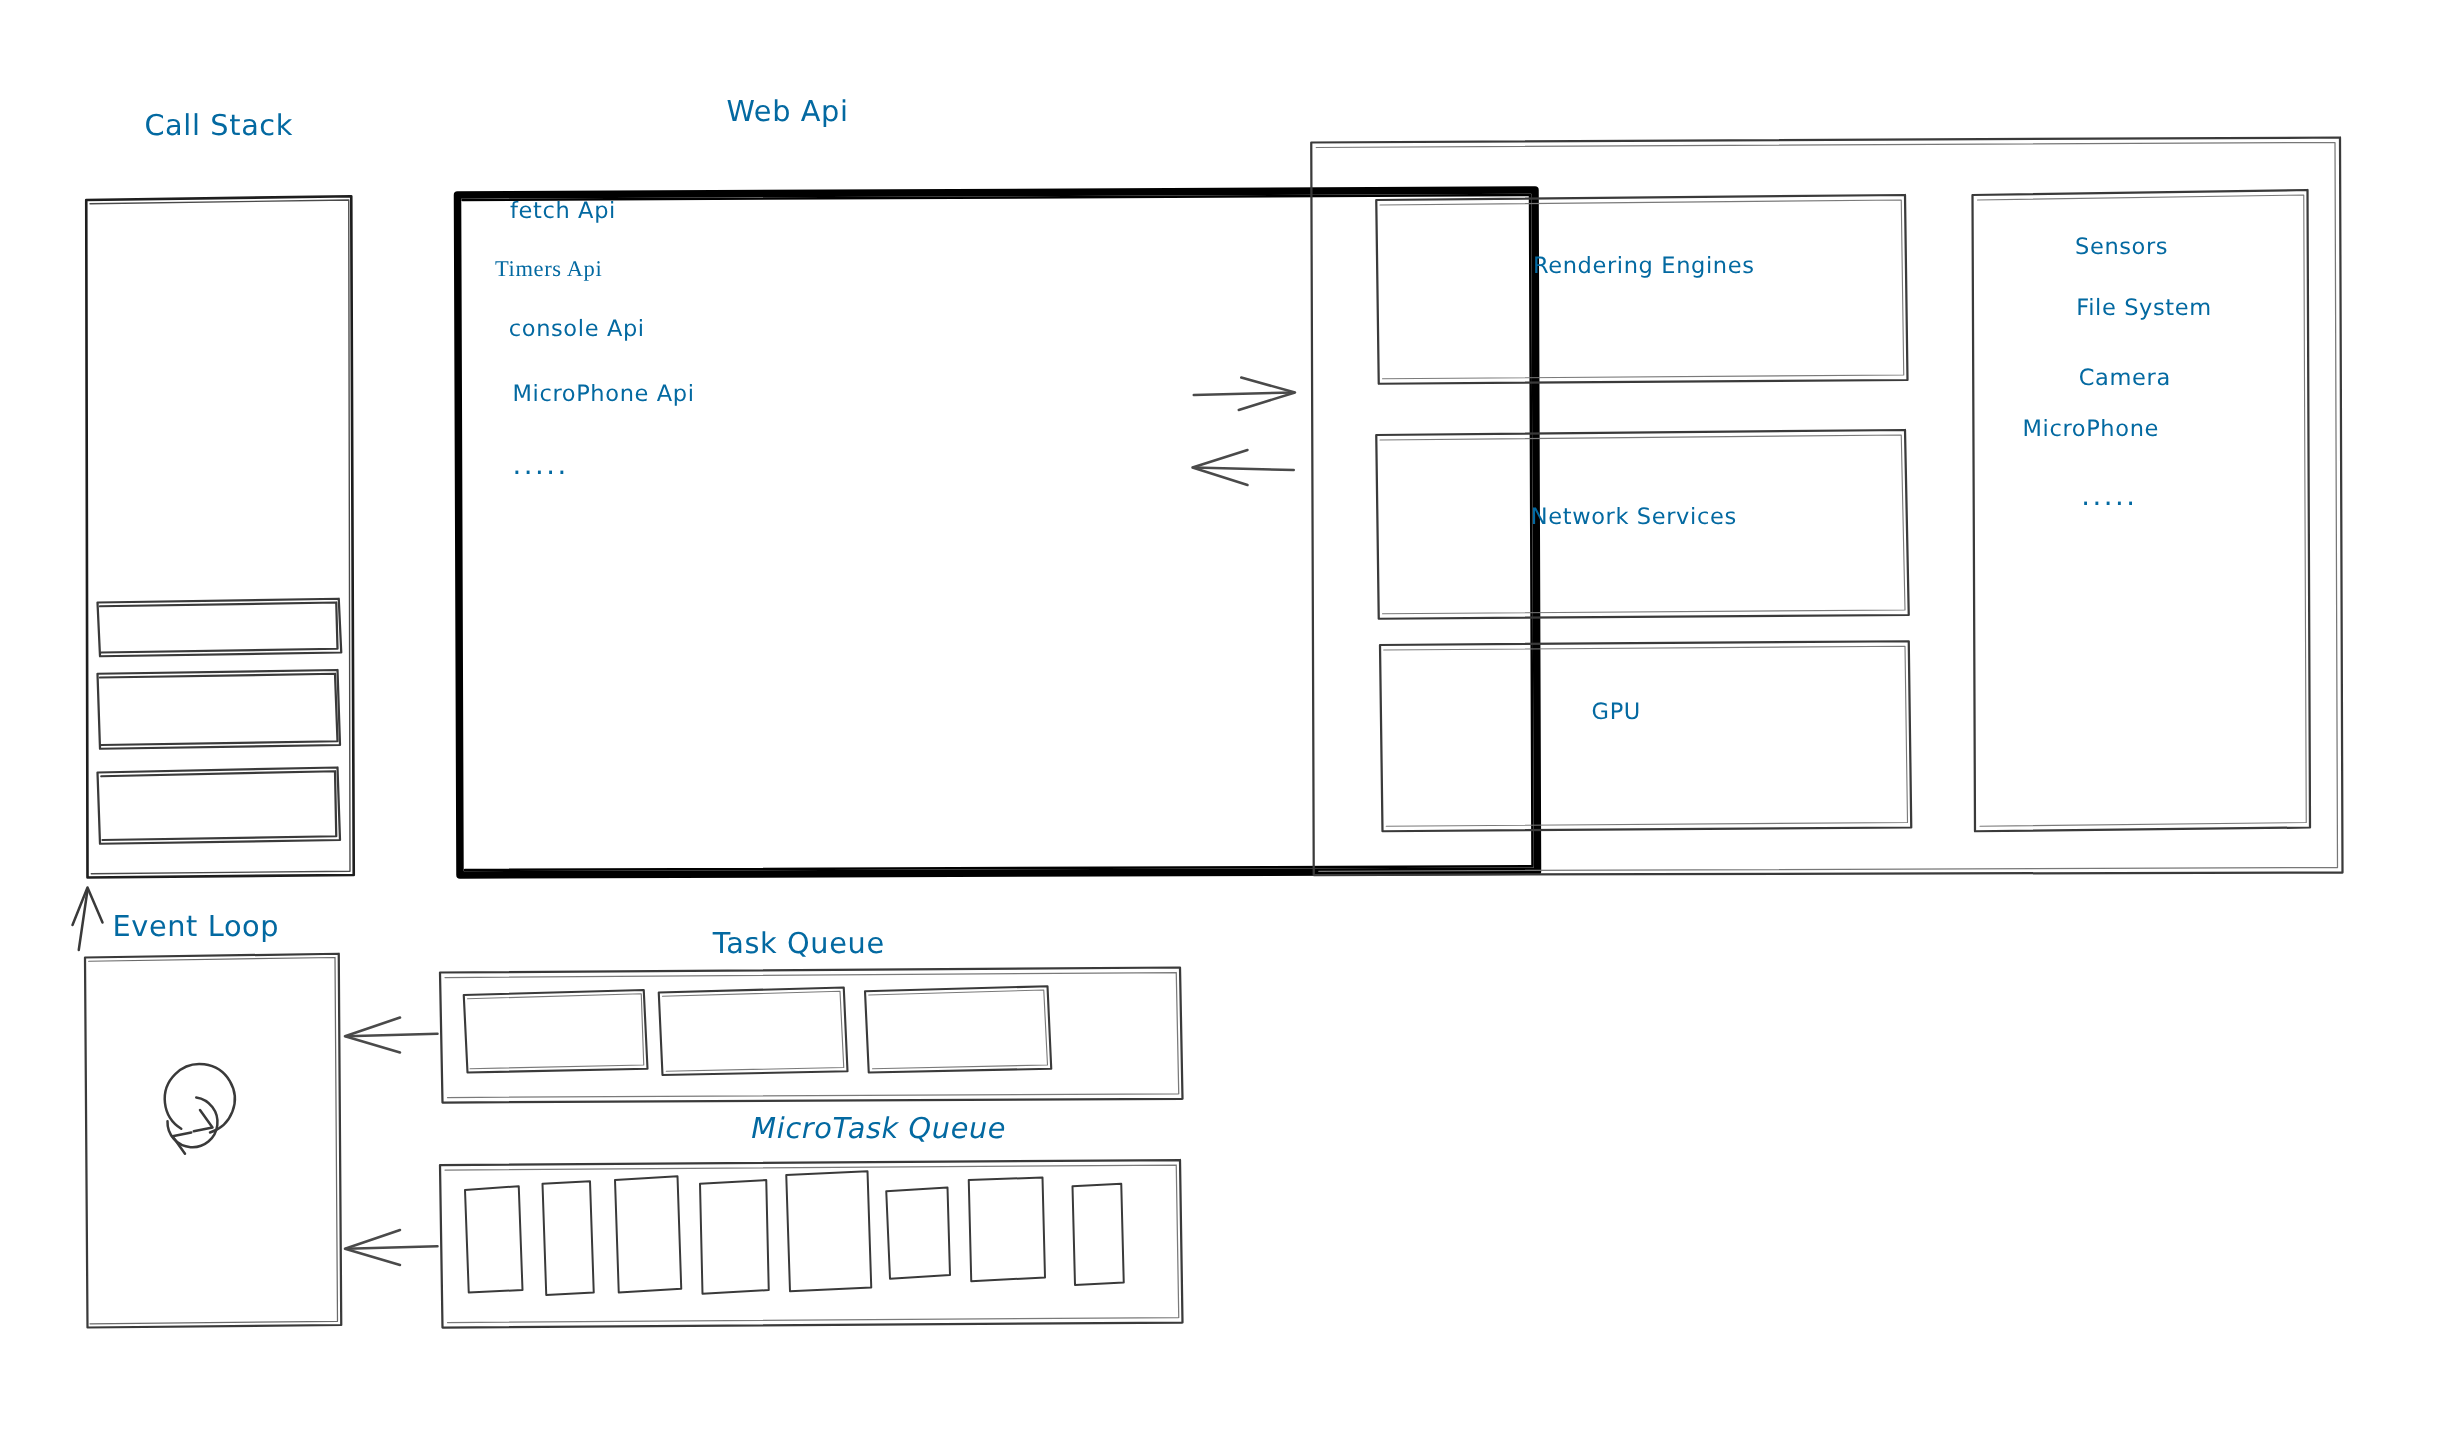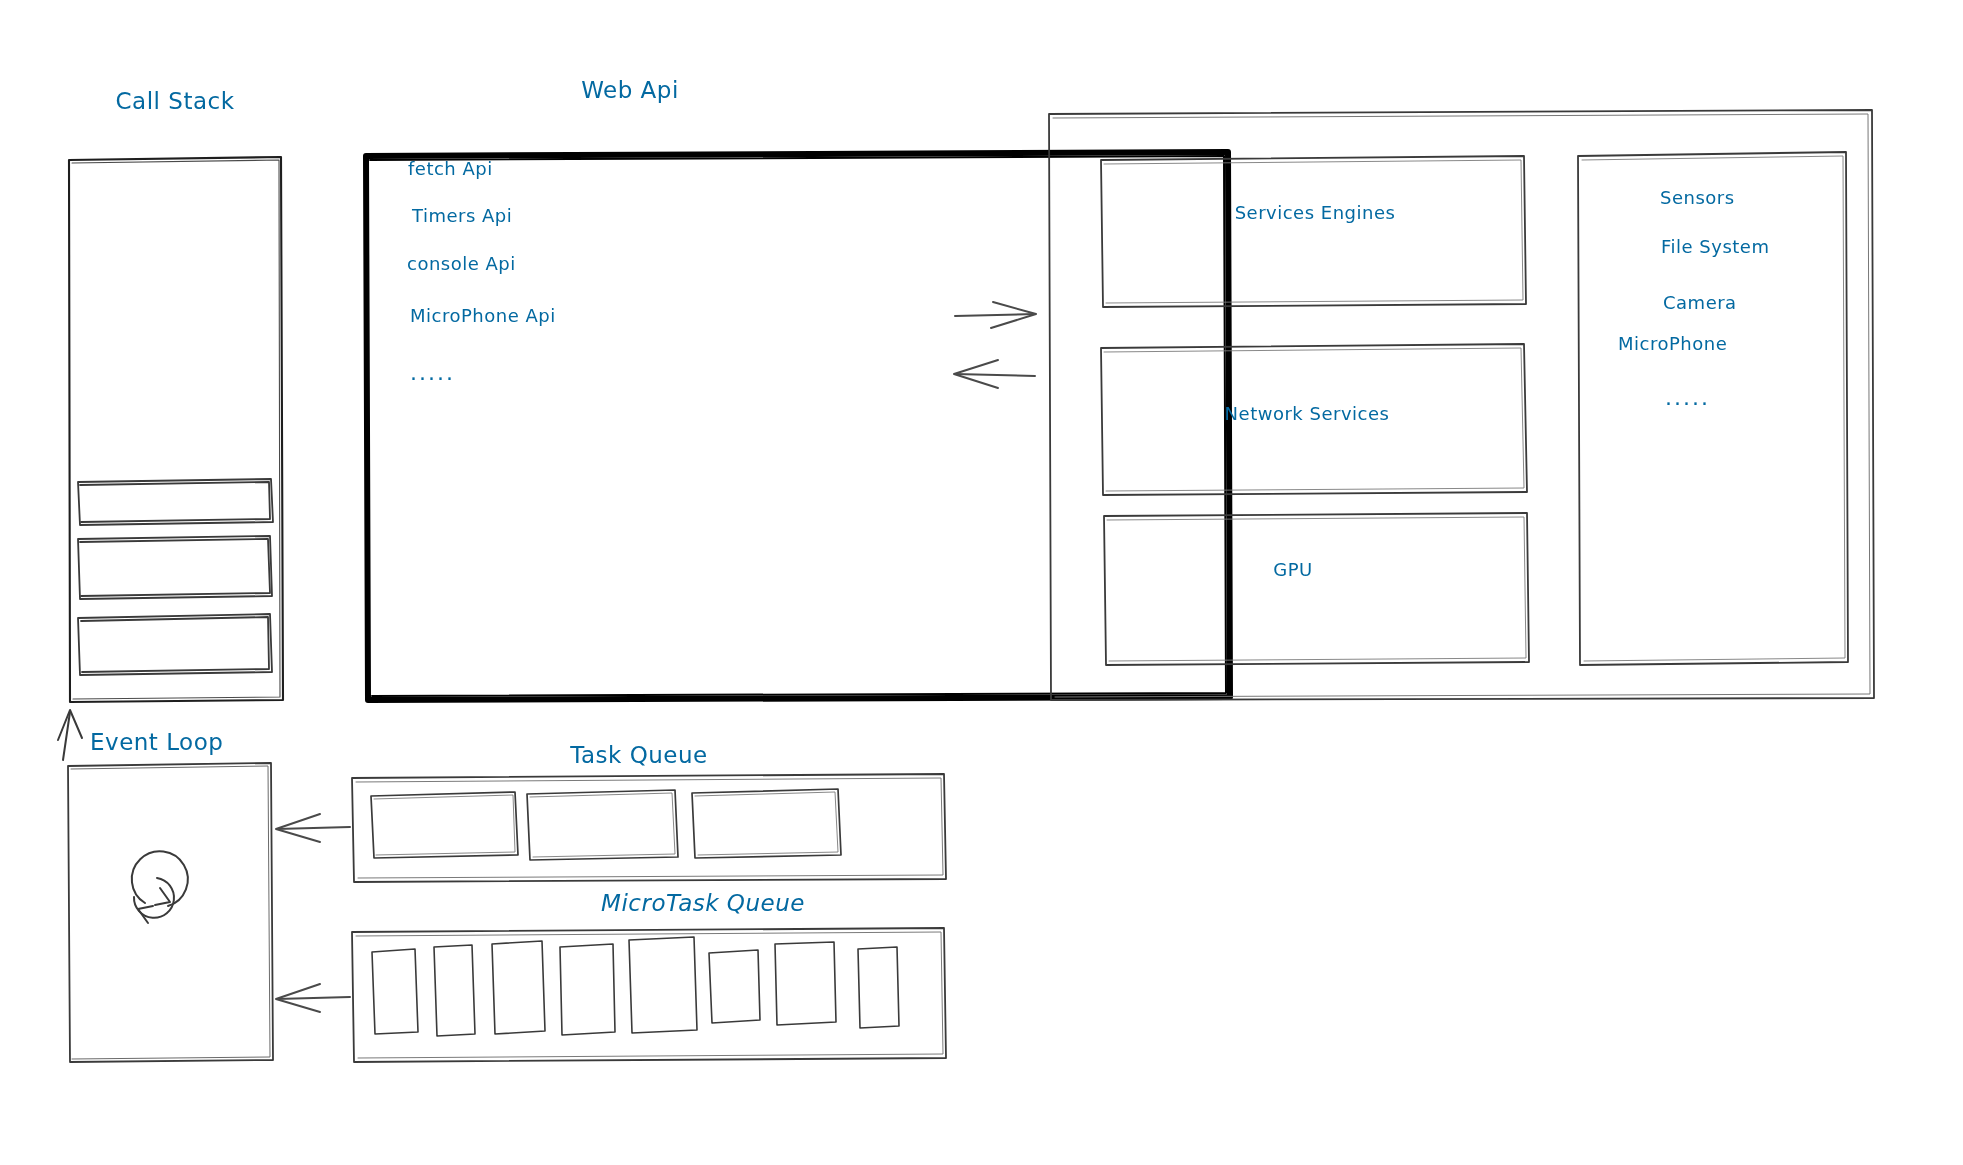"Timers Api" div.lbl { font-family: none -> Liberation Serif, serif; left: 412px -> 396px }
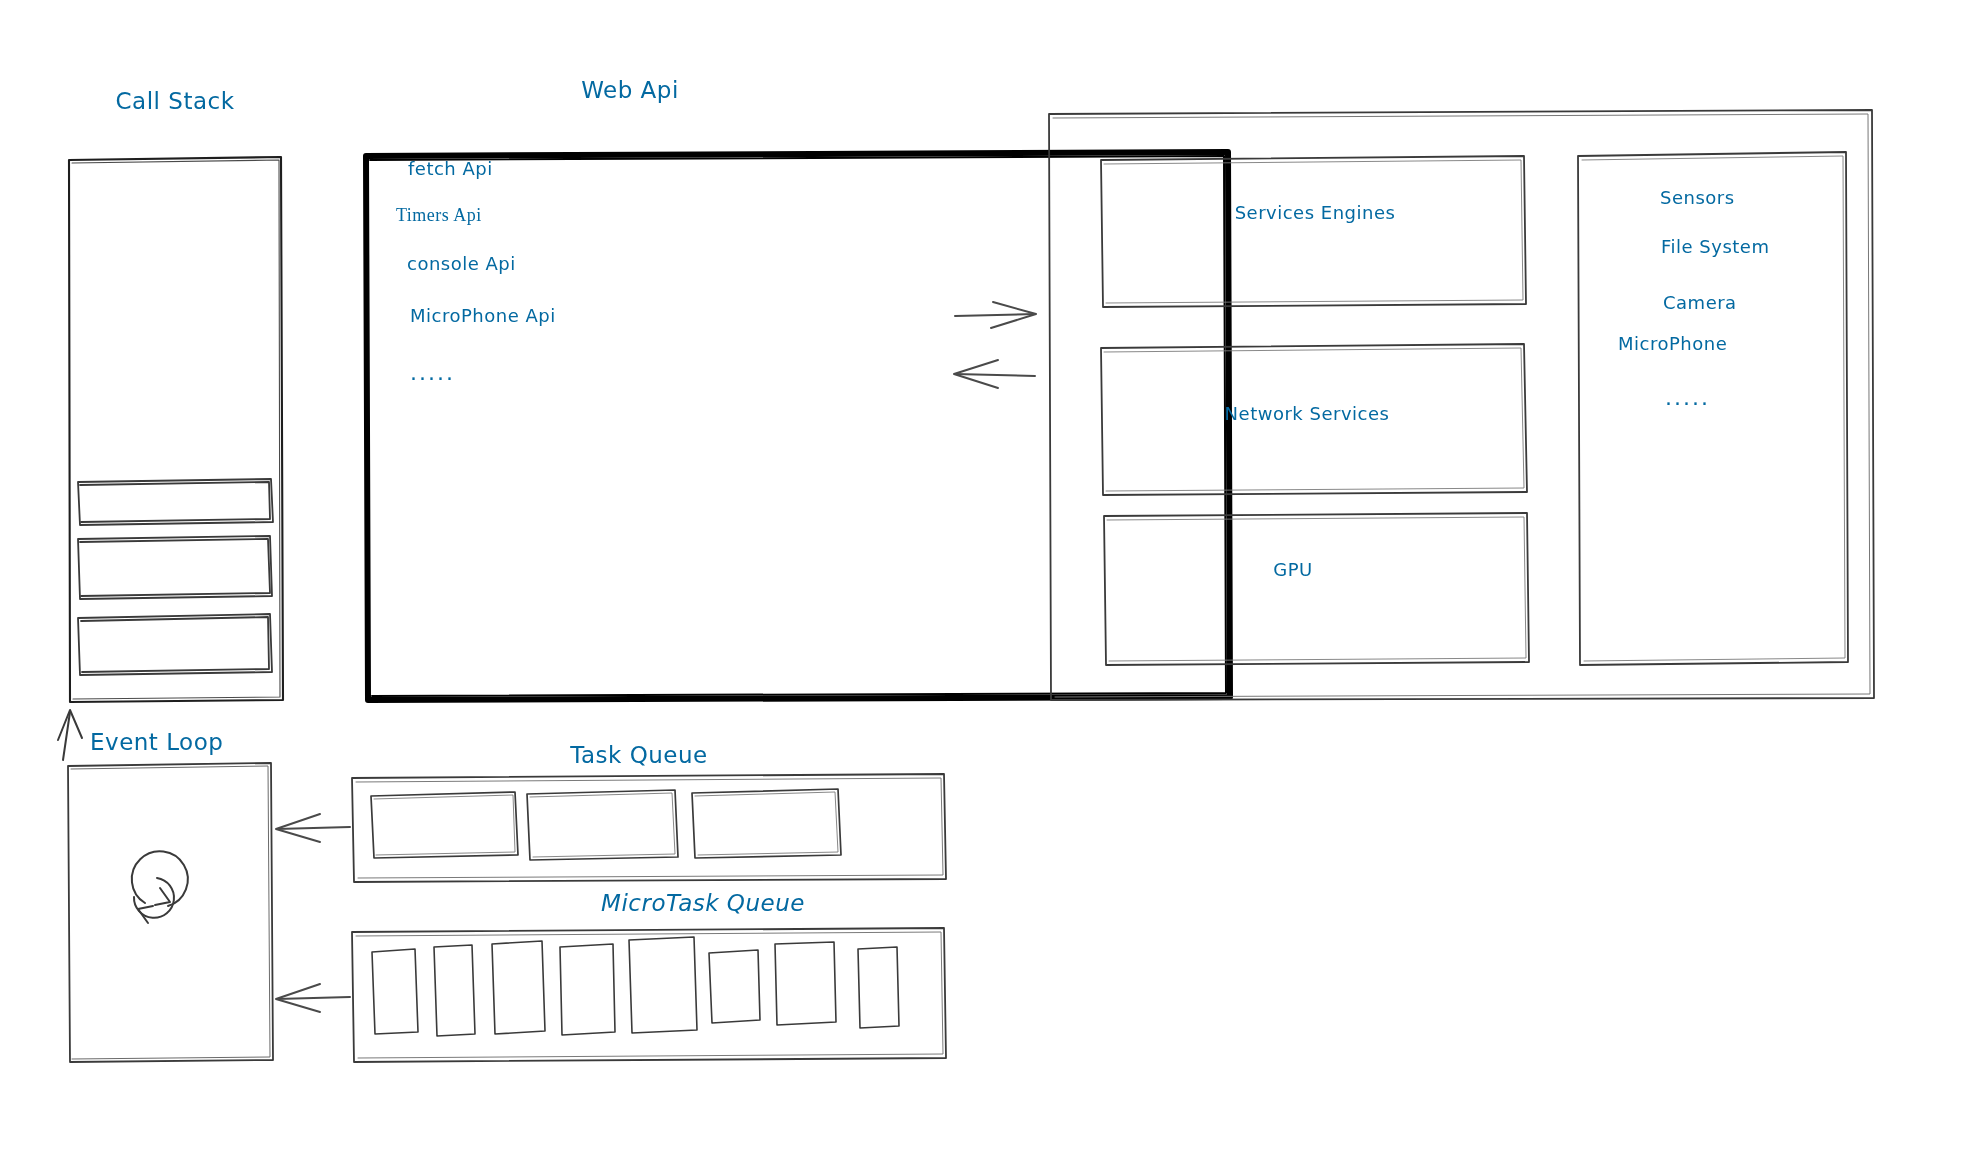"Services Engines" div.lbl { text: Services -> Rendering }
